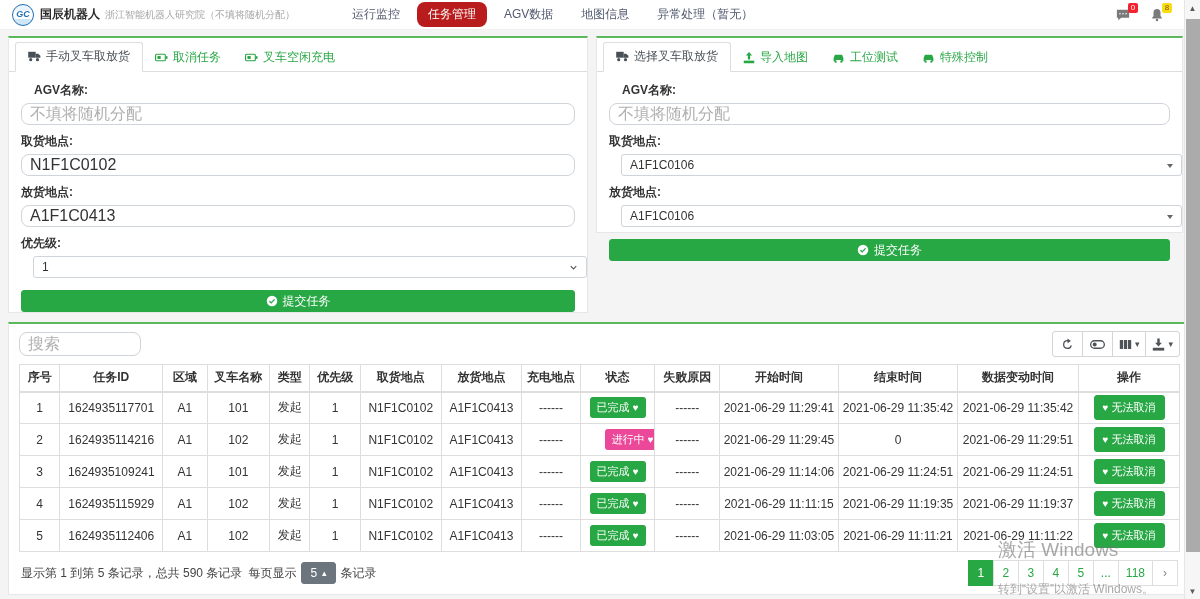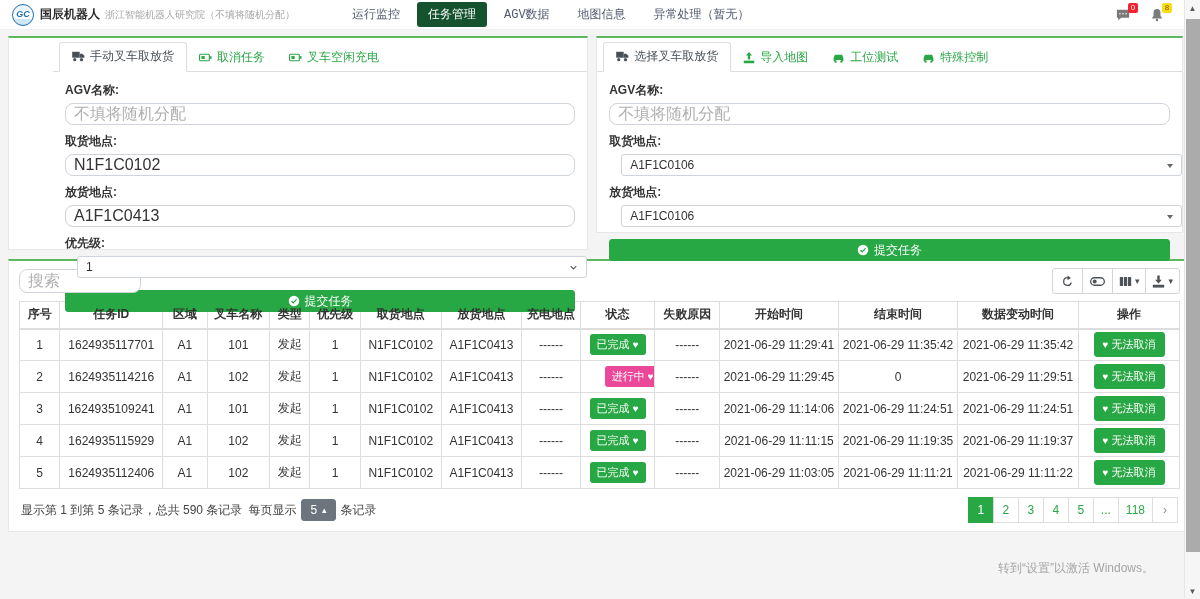"运行监控" .nav-items { font-family: Liberation Mono, monospace -> none }
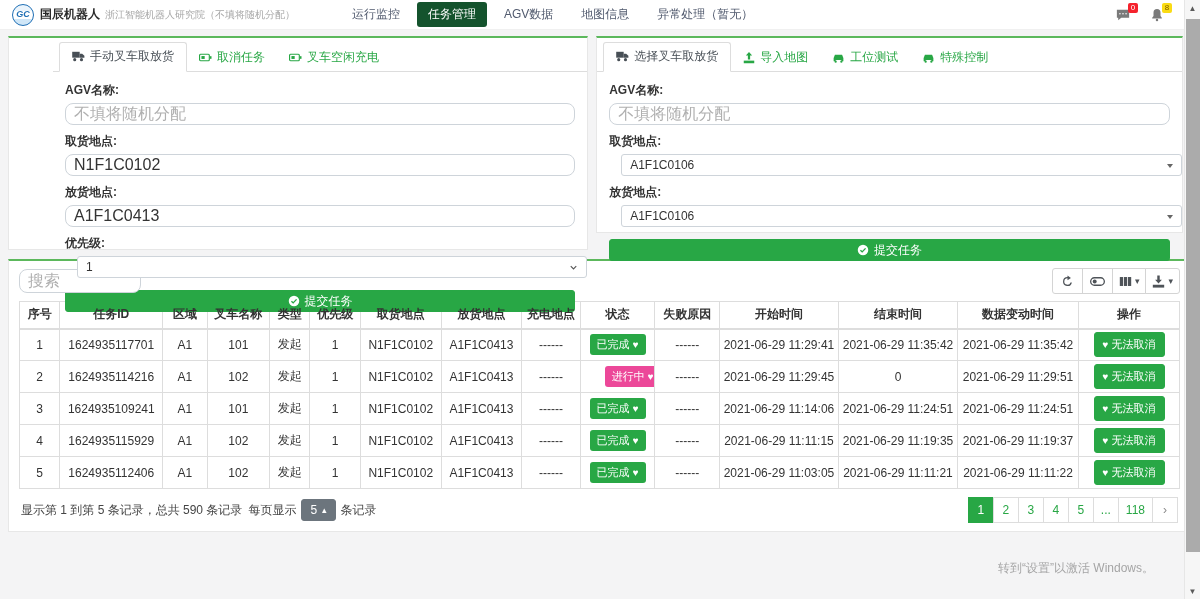"任务管理" .nav-item.active { background: #14532d -> #b91c1c; border-radius: none -> 8px }
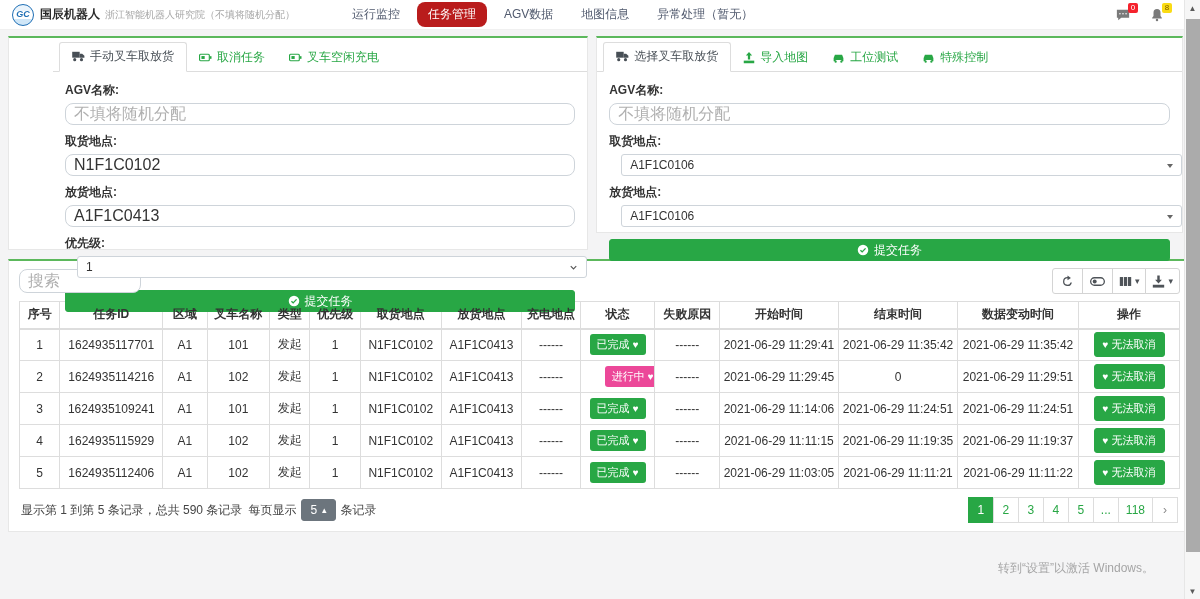"手动叉车取放货" .card-left { height: 214px -> 277px; padding-left: 44px -> none }
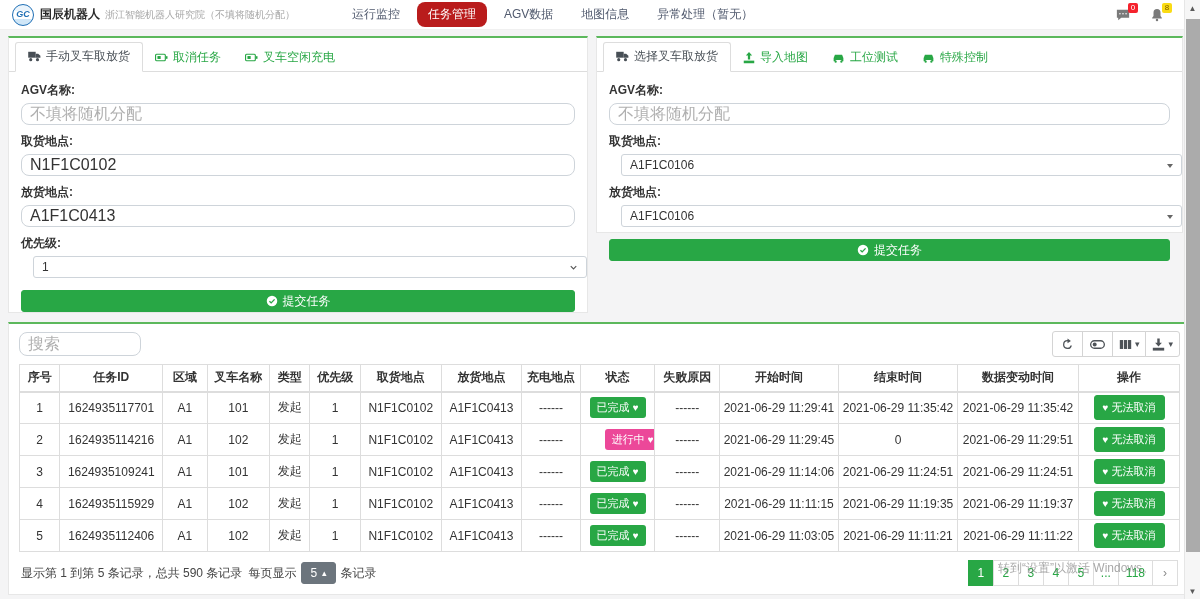"AGV名称:" .form-label:first-child { margin-left: none -> 13px }
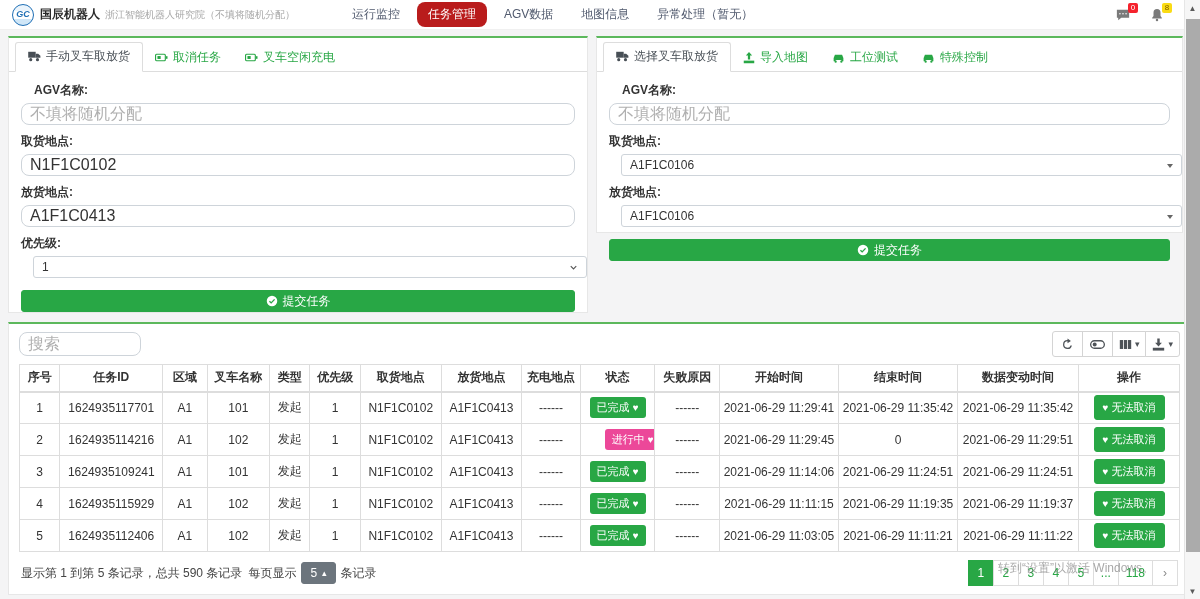"激活 Windows" div.wm1 { html: none -> <div>激活 Windows</div> }
